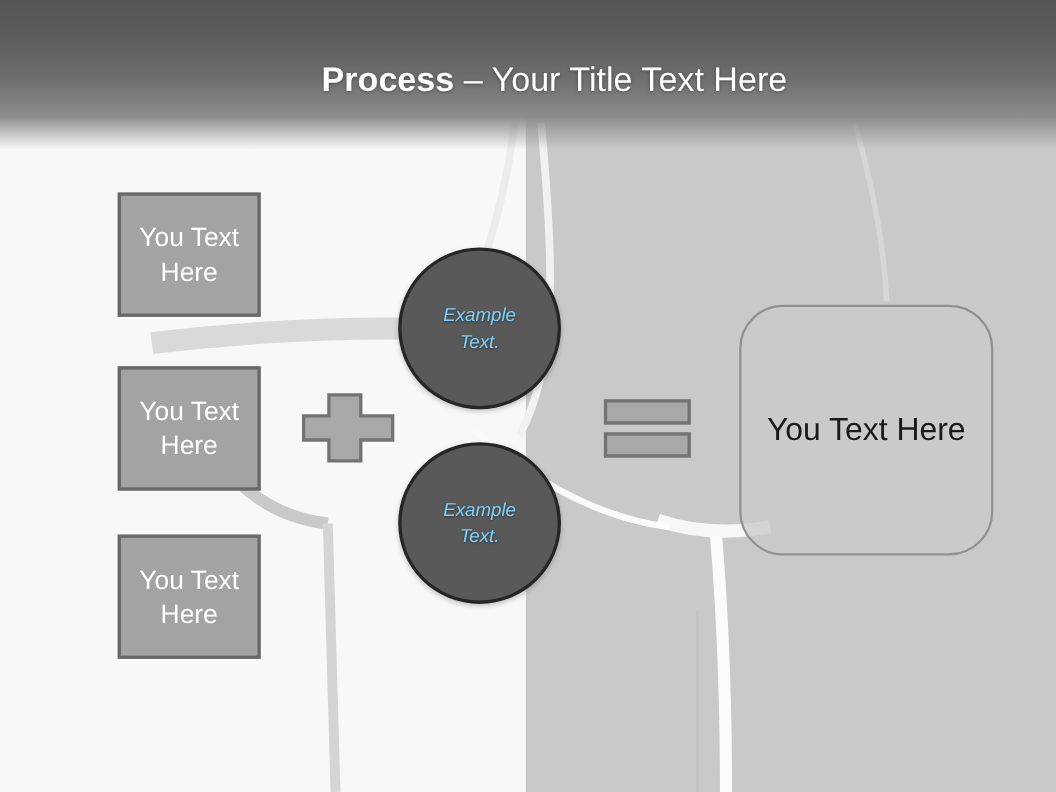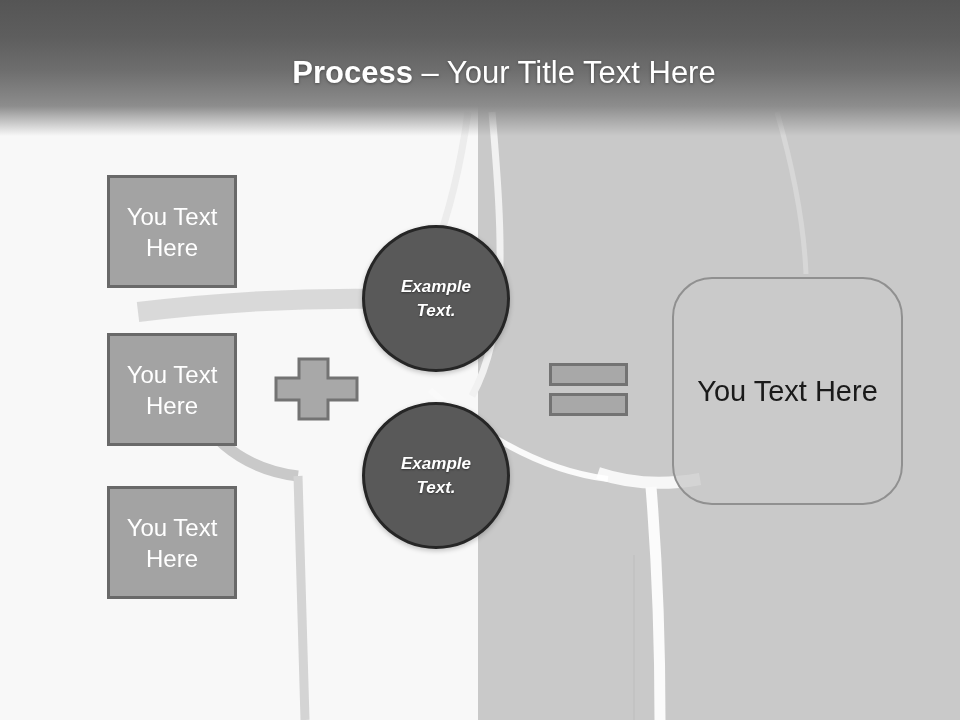"Example Text." .example-circle .circle-label { color: #ffffff -> #7dd3fc; font-weight: bold -> normal }
